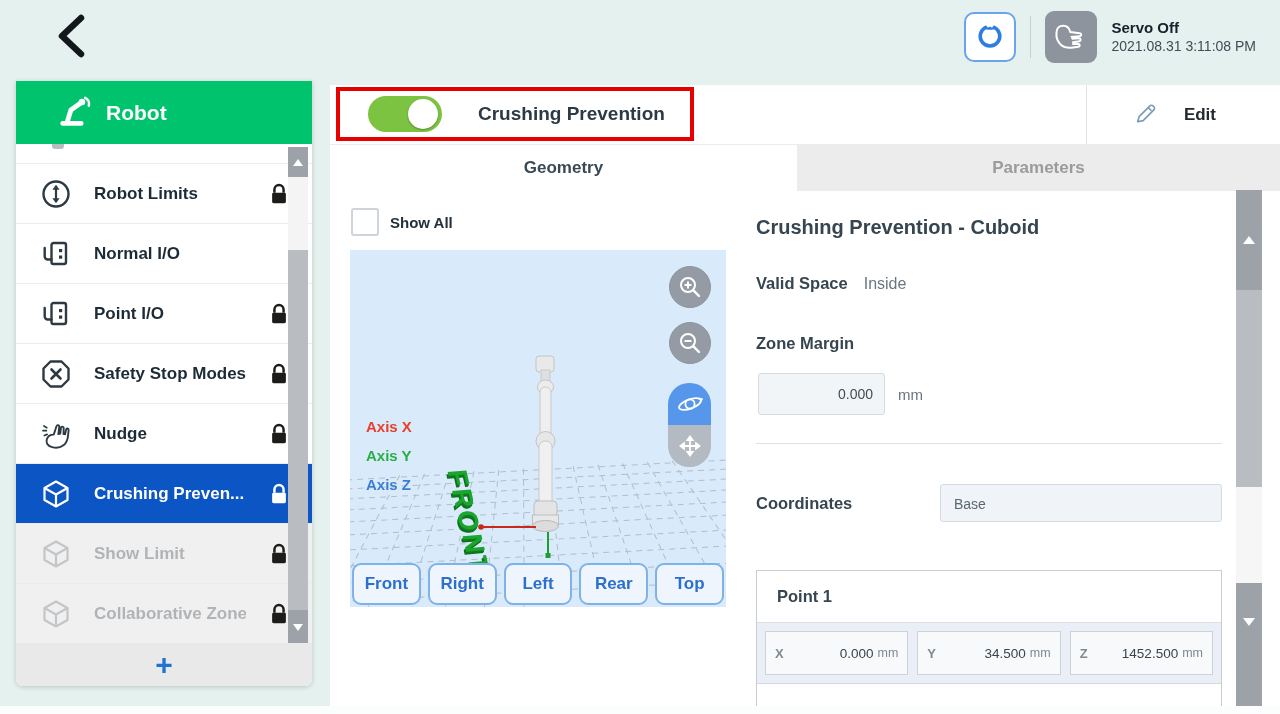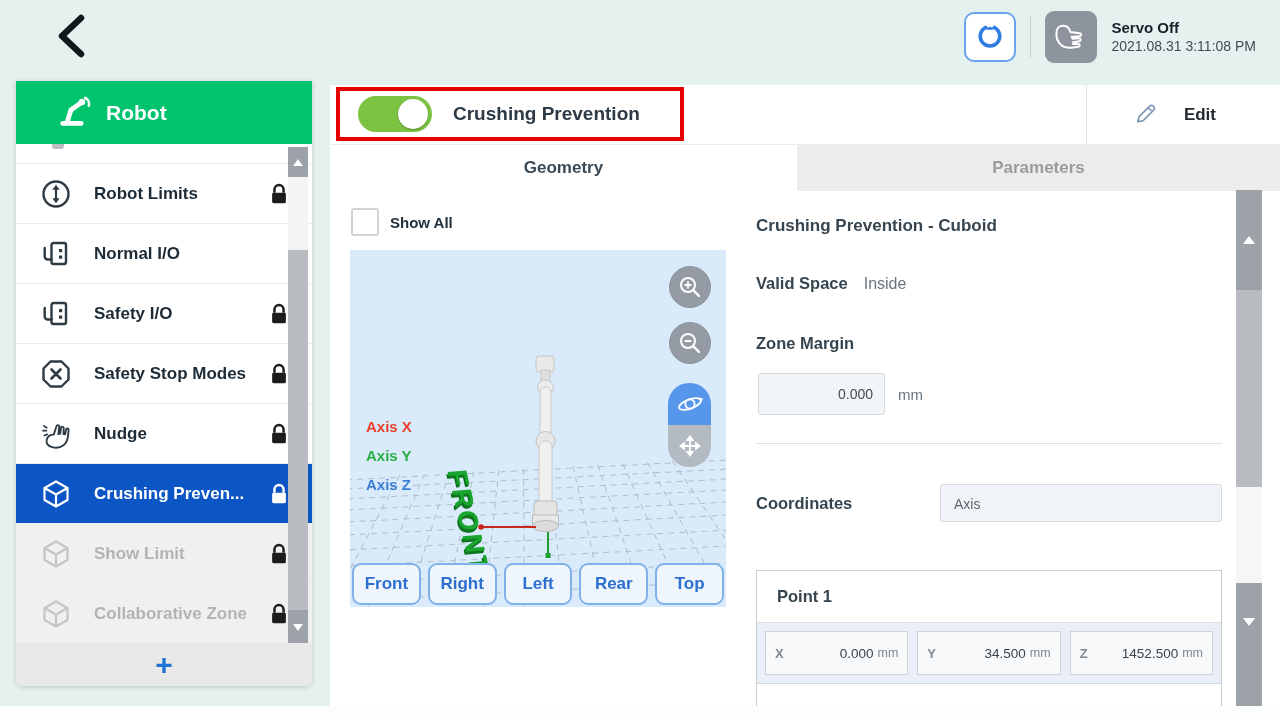"Crushing Prevention" .annotation { gap: 21px -> 36px; padding-left: 18px -> 28px }
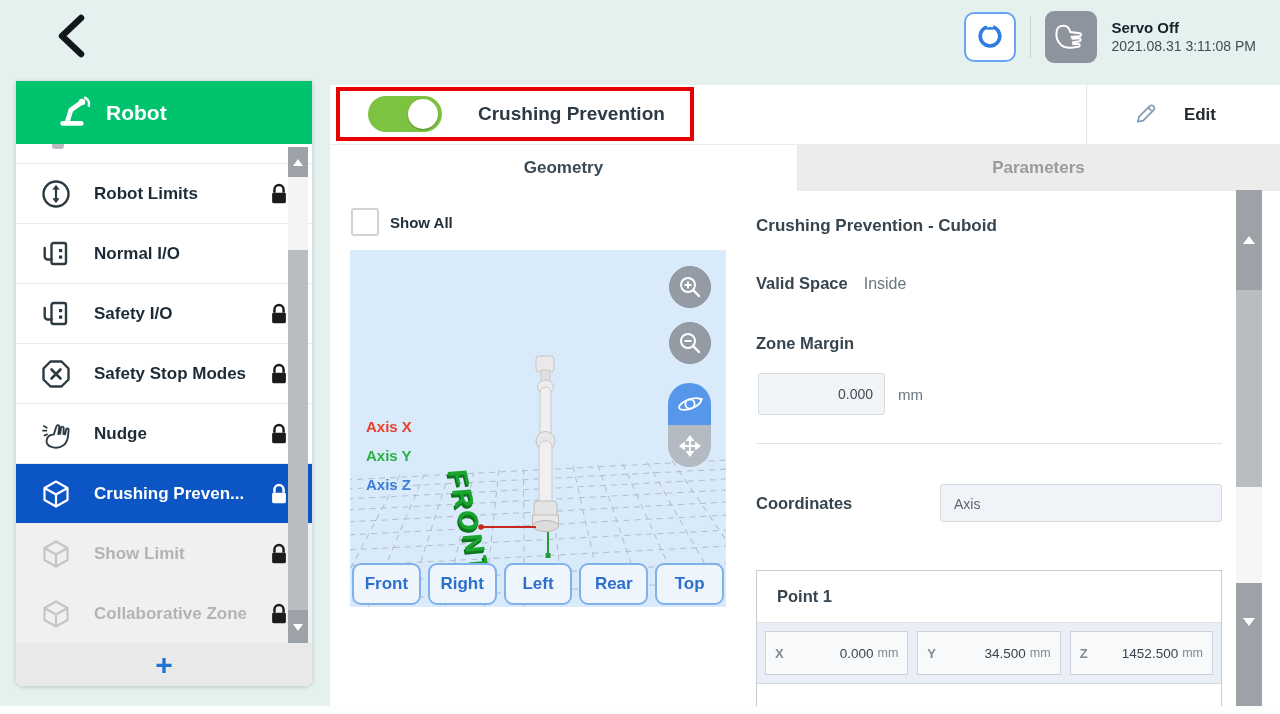"Crushing Prevention - Cuboid" .panel-heading { font-size: 17px -> 20px }
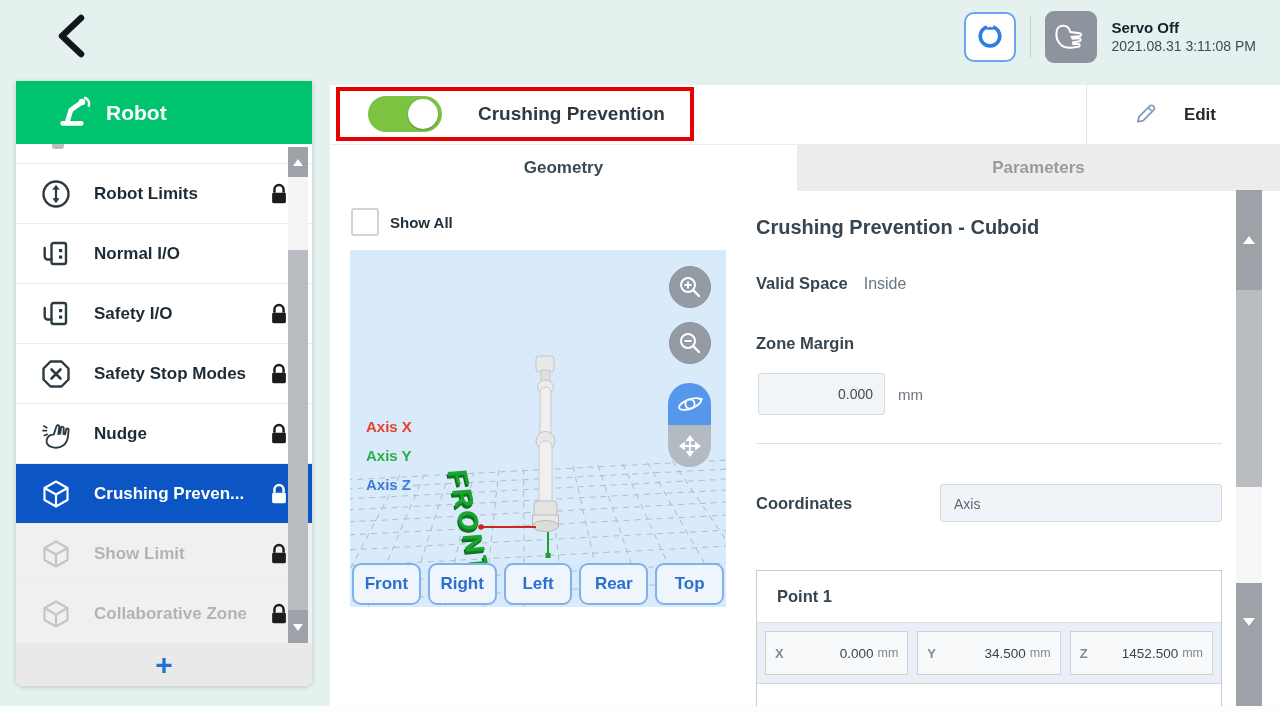"Safety I/O" span.it-label { text: Safety -> Point }
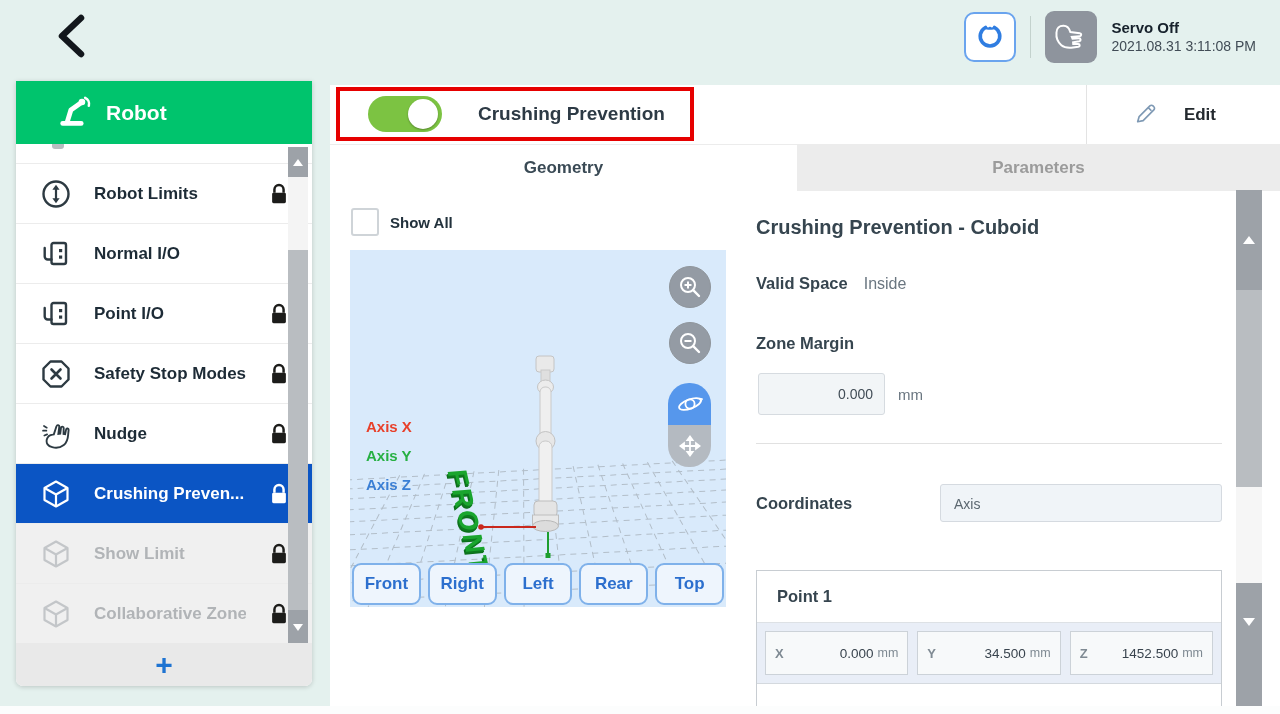"Axis" div.coord-input { text: Axis -> Base }
